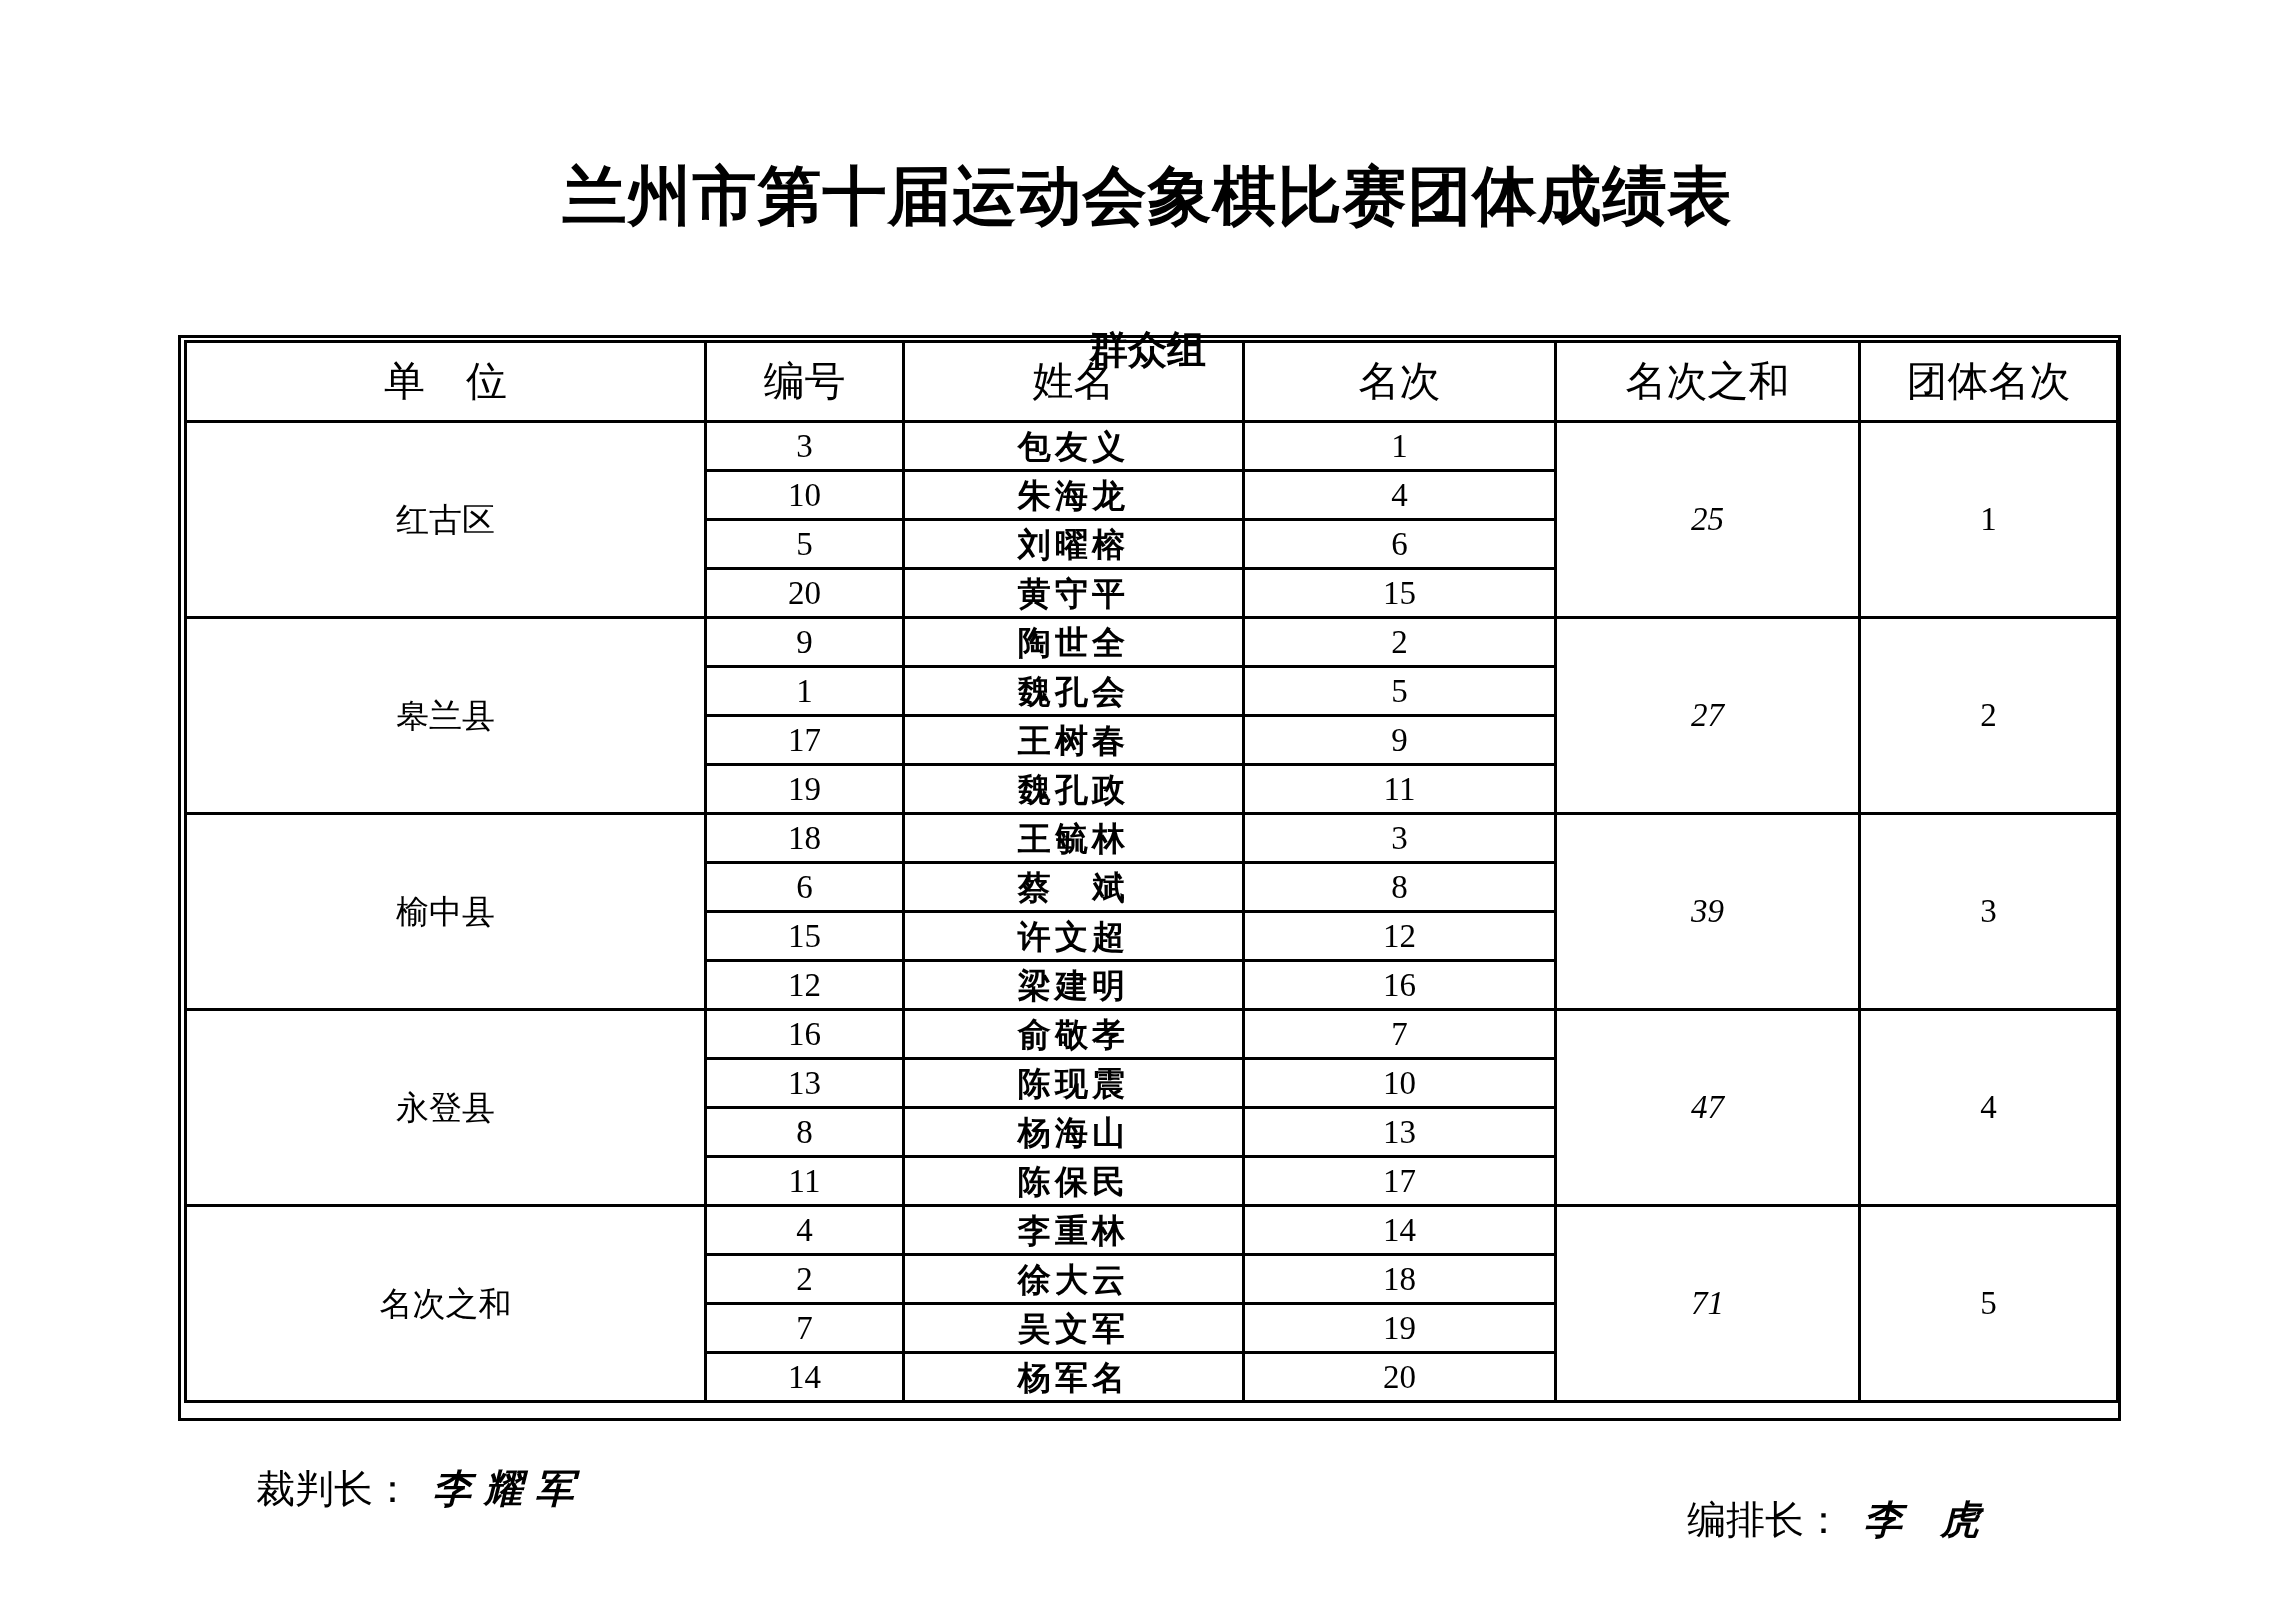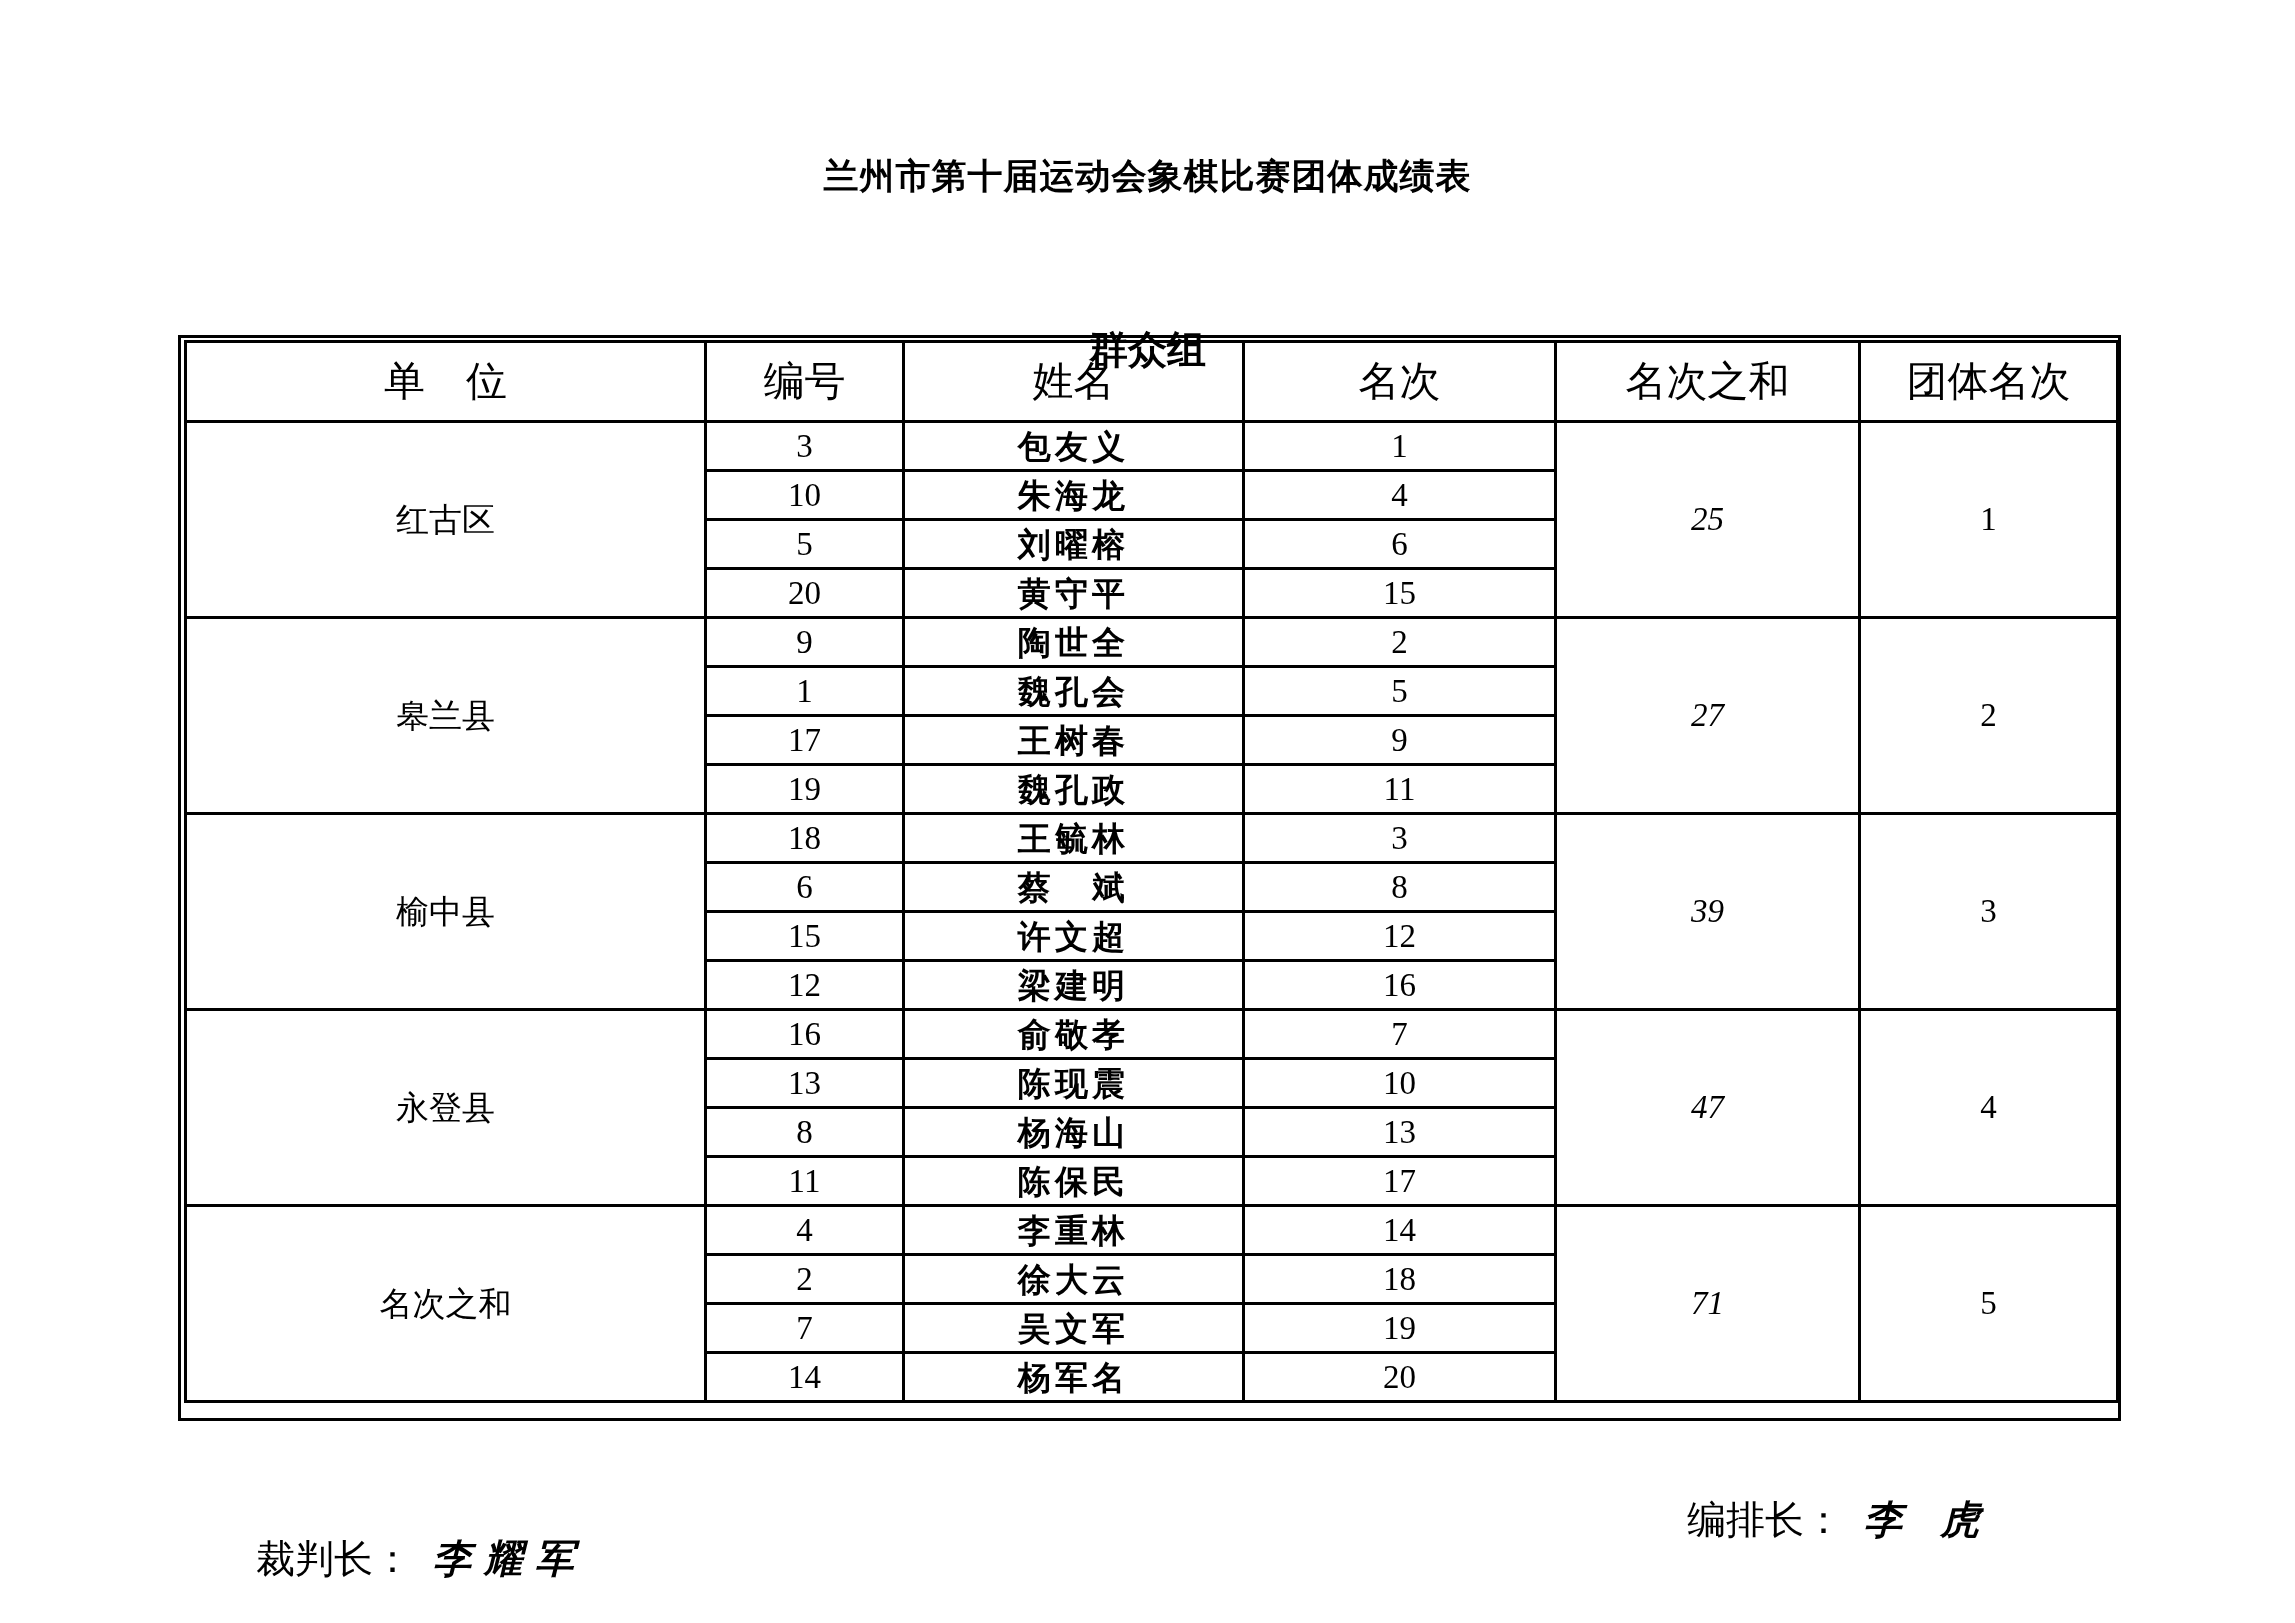"兰州市第十届运动会象棋比赛团体成绩表" .title { font-size: 35px -> 64px }
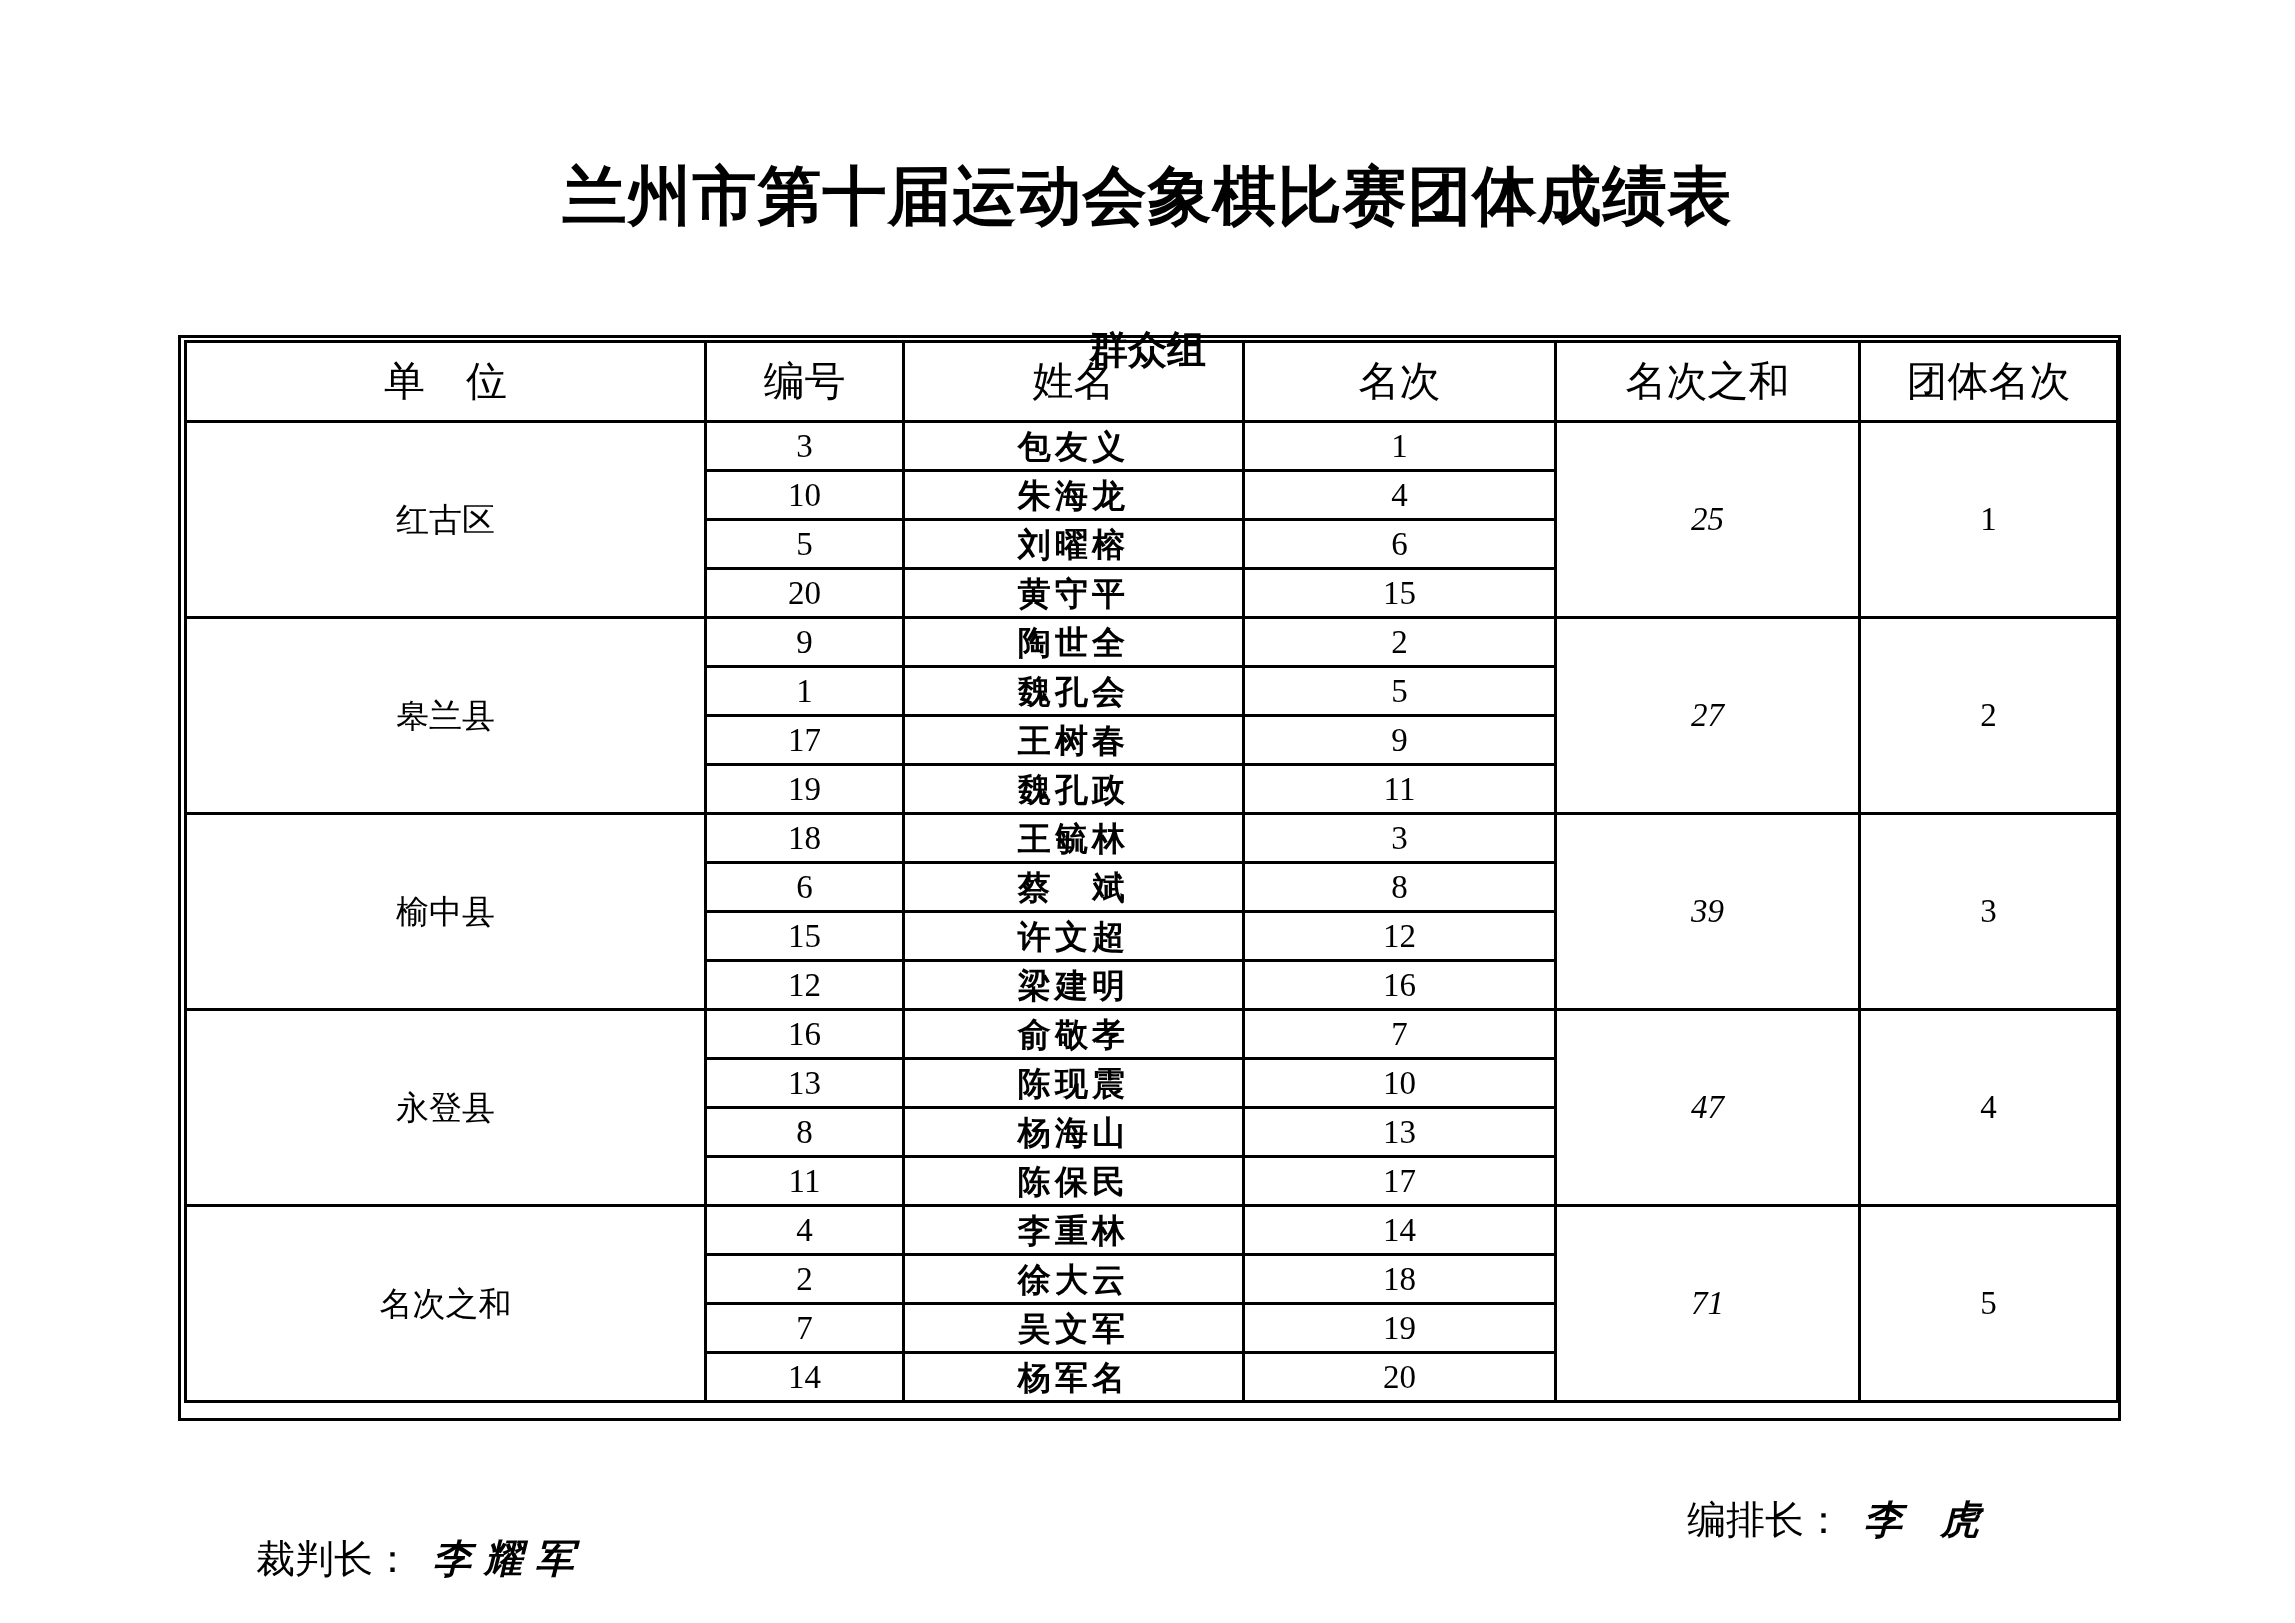"裁判长： 李耀军" .footer-left { top: 1532px -> 1462px }
